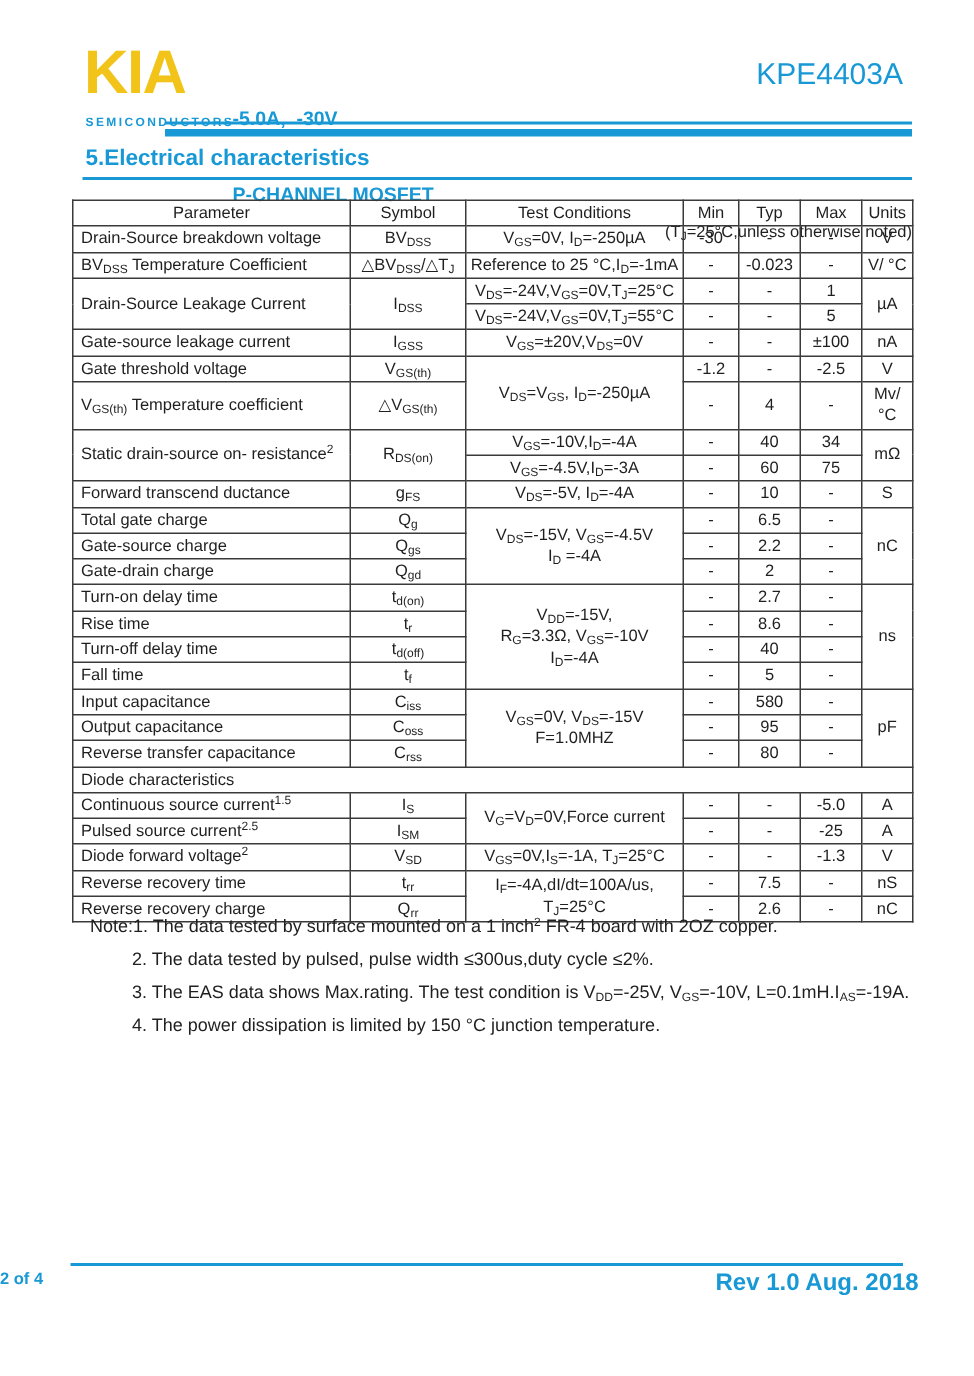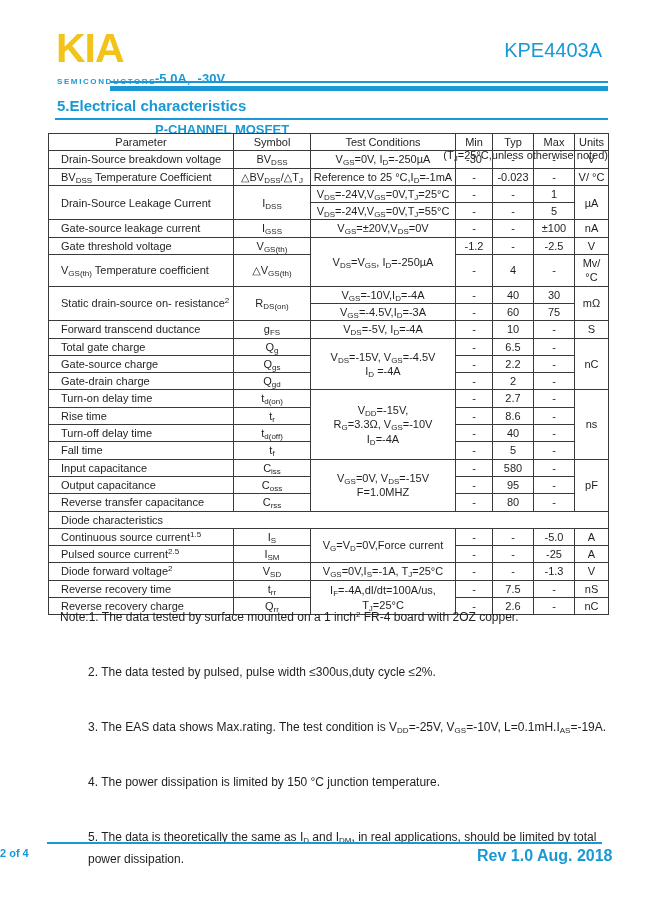"Drain-Source breakdown voltage" td.al { padding-left: 12px -> 5px }
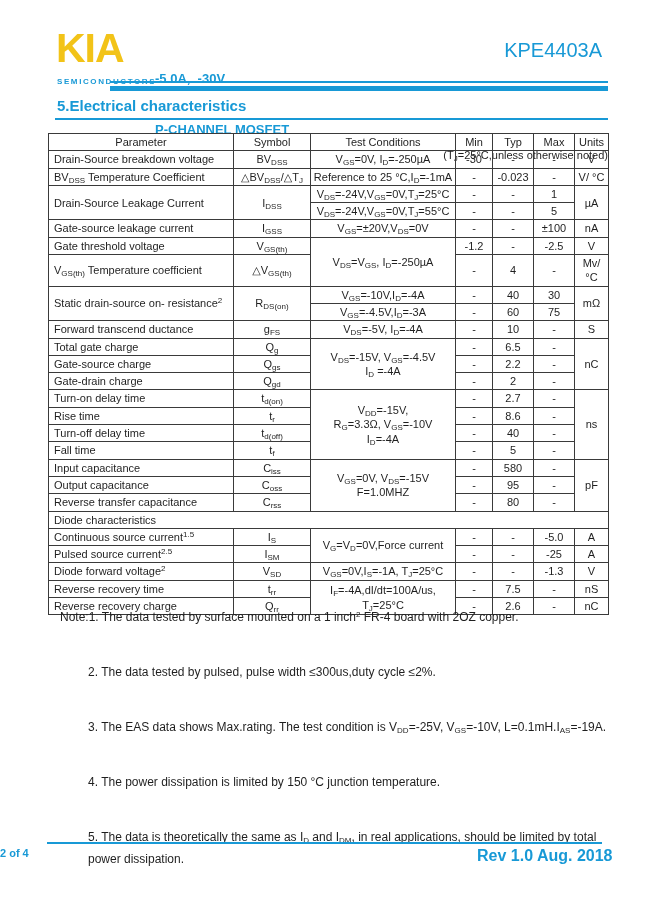"30" td { text: 30 -> 34 }
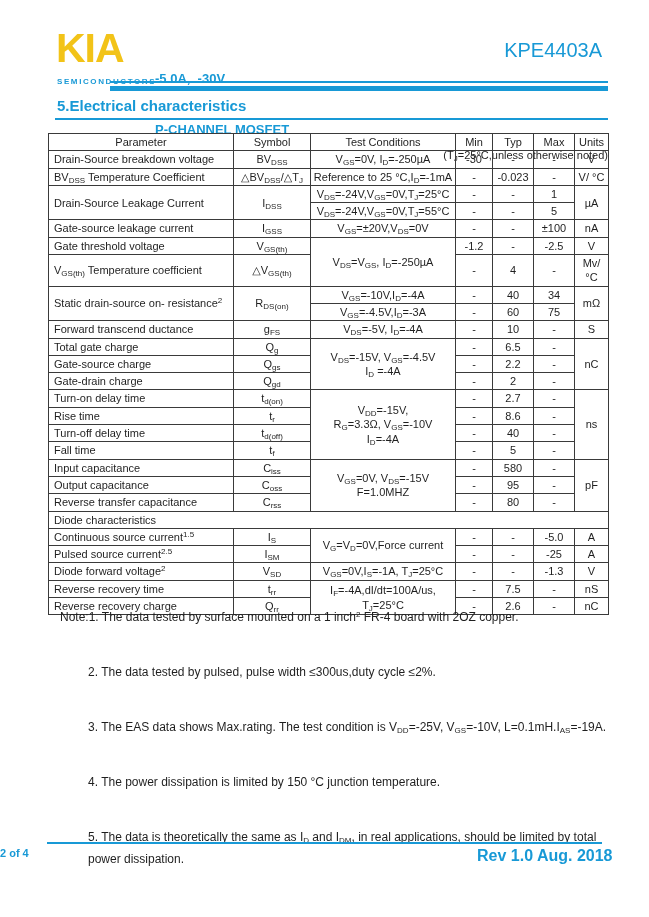"2. The data tested by" .note-line.indent { margin-top: 33px -> none }
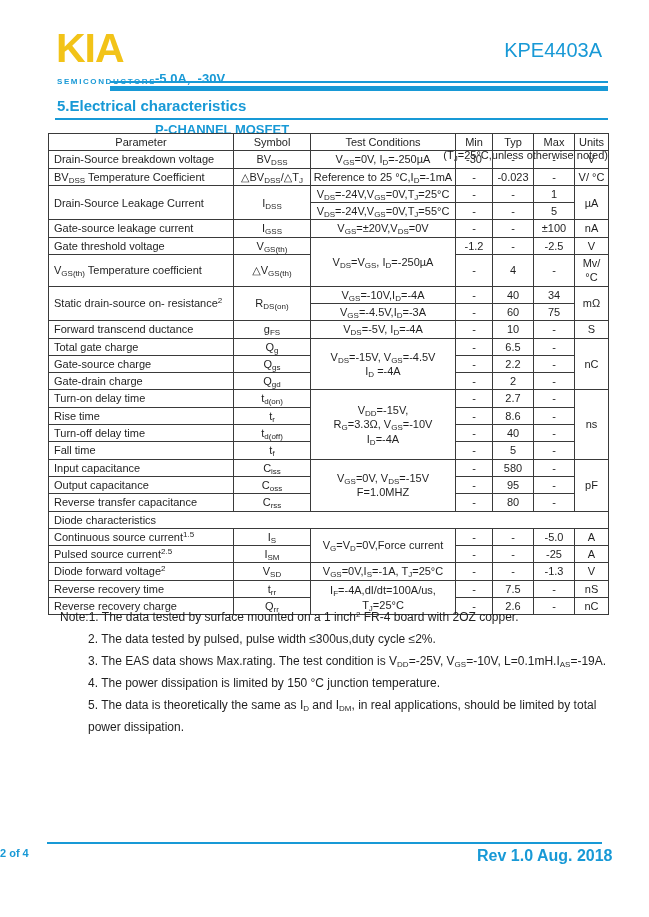"5. The data is theoretically" p.note-line { html: <p>5. The data is theoretically the same as I<sub>D</sub> and I<sub>DM</sub>, in real applications, should be limited by total power dissipation.</p> -> none }
